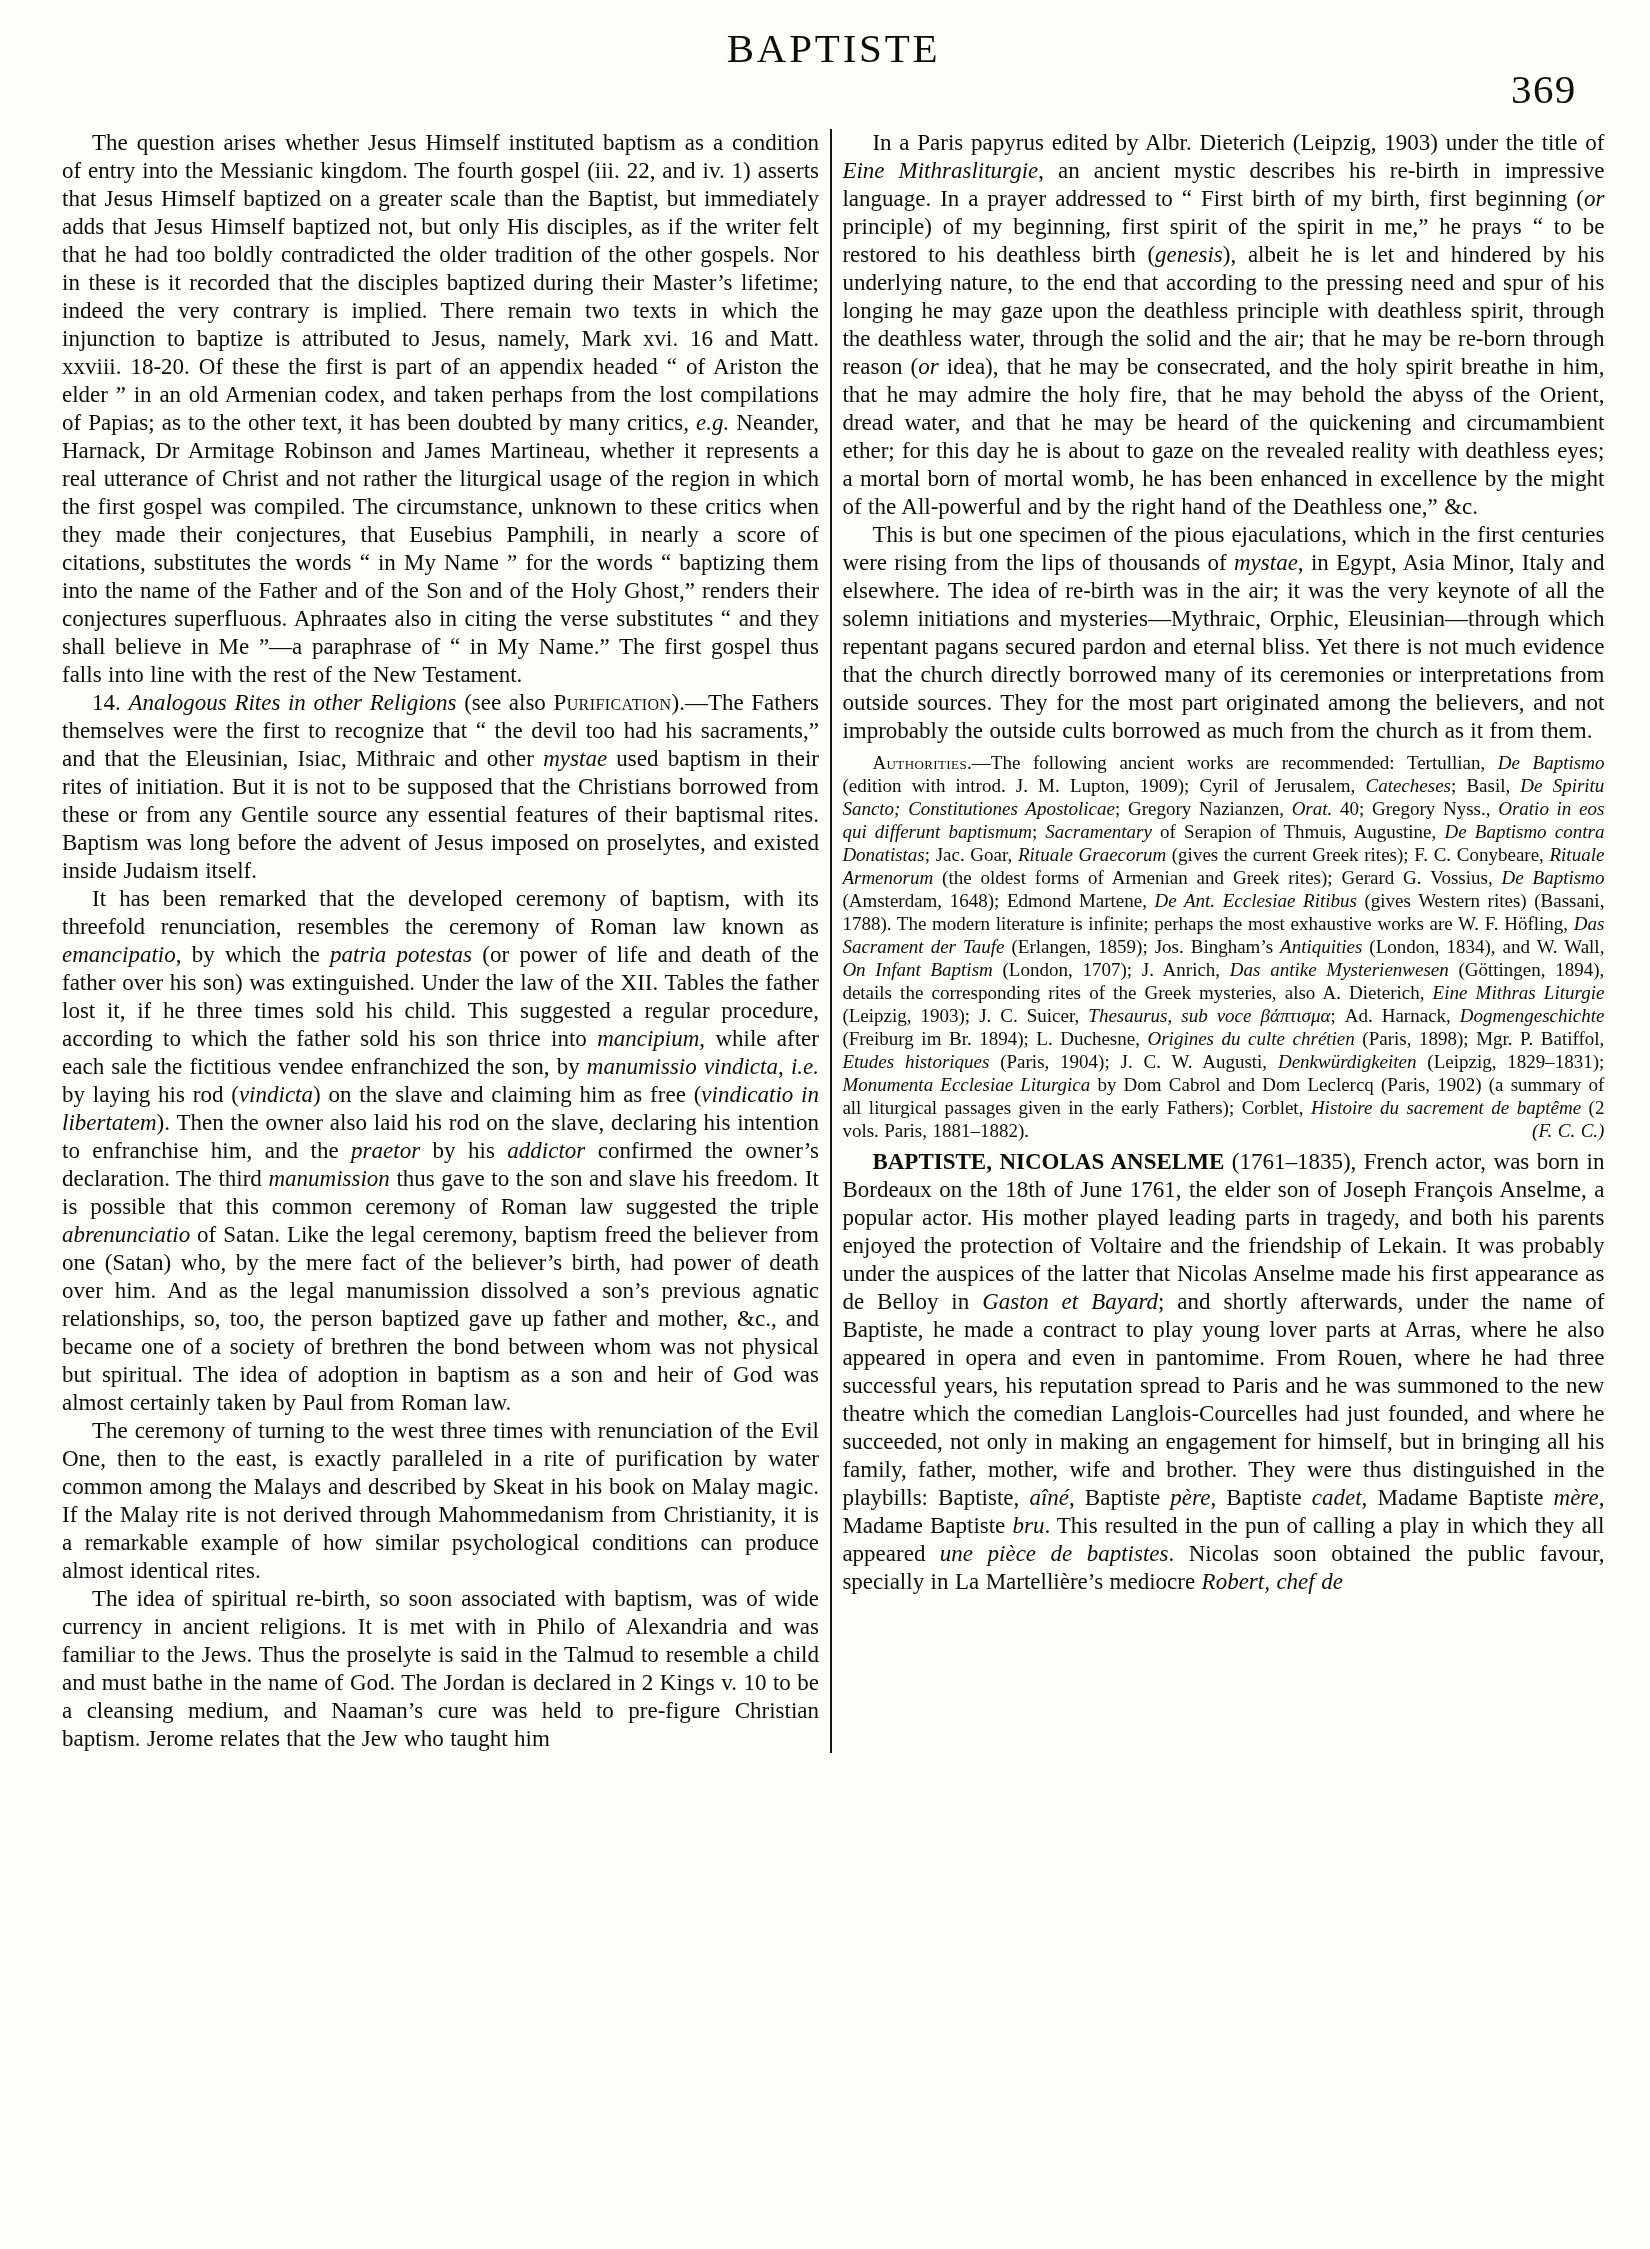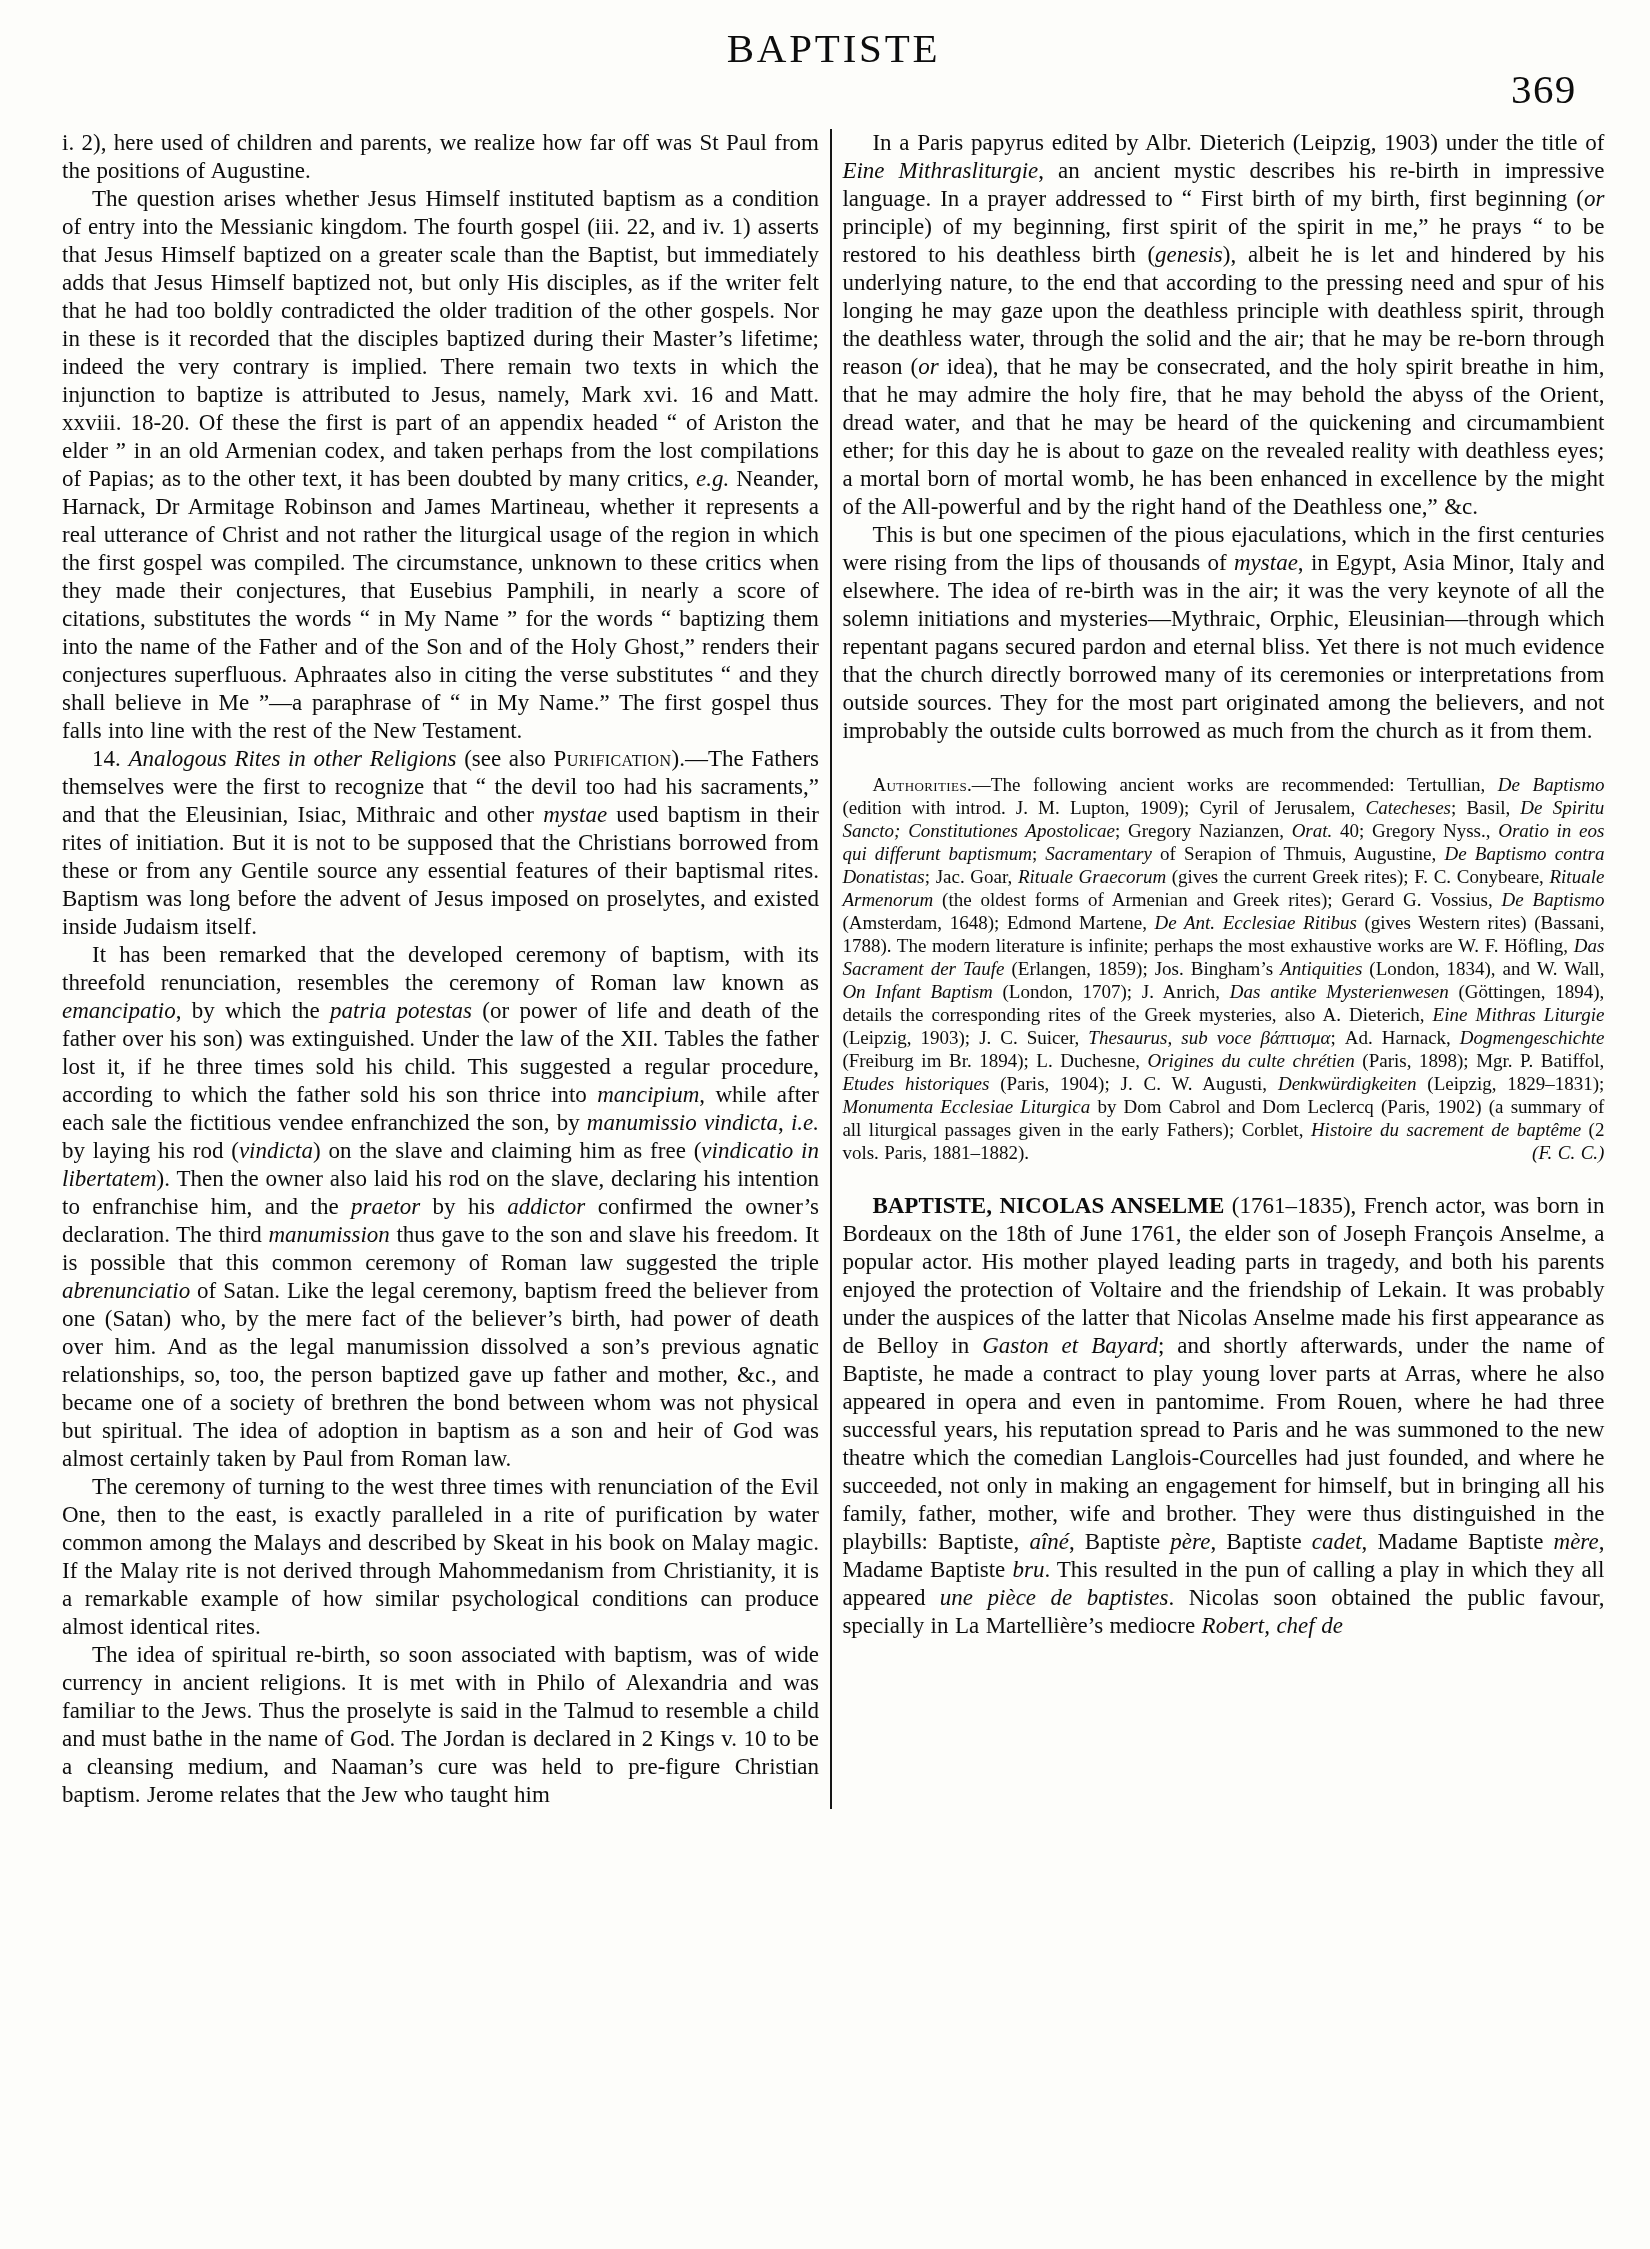"i. 2), here used of" p.para { html: <p><span>i. 2), here used of children and parents, we realize how far off was St Paul from the positions of Augustine.</span></p> -> none }
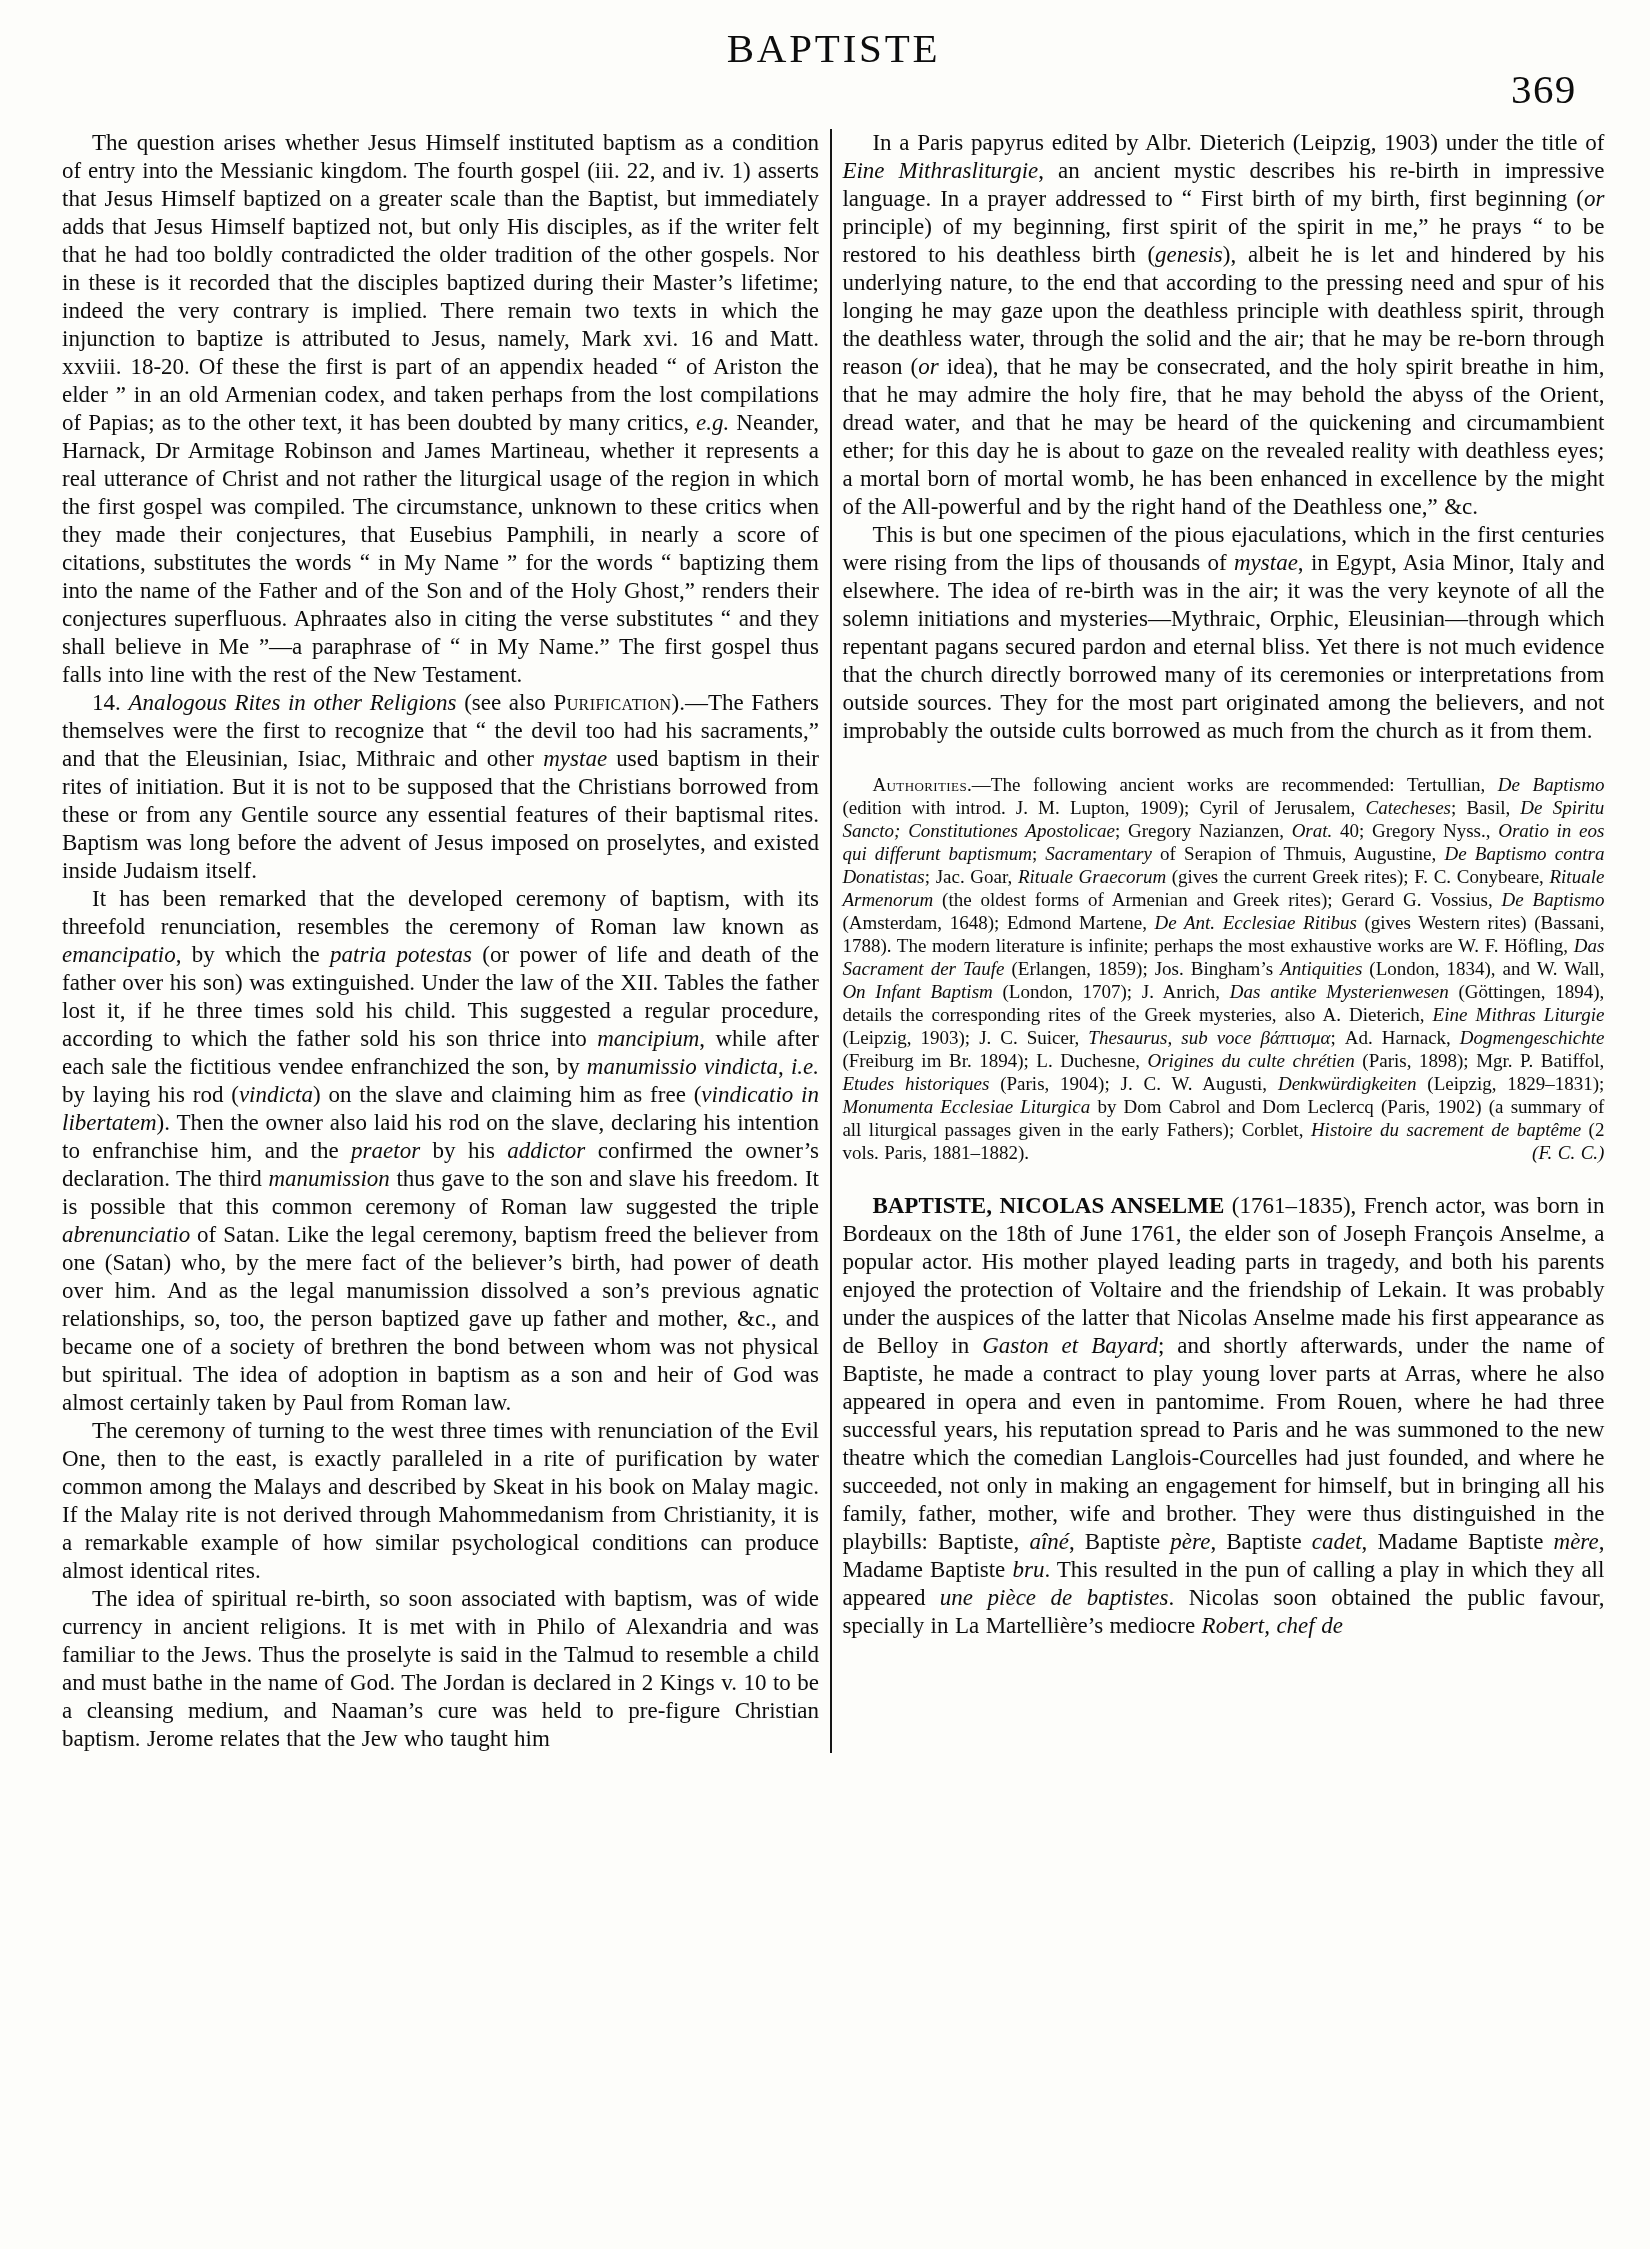"Authorities.—The following ancient works" .para.gap { margin-top: 28px -> 6px }
